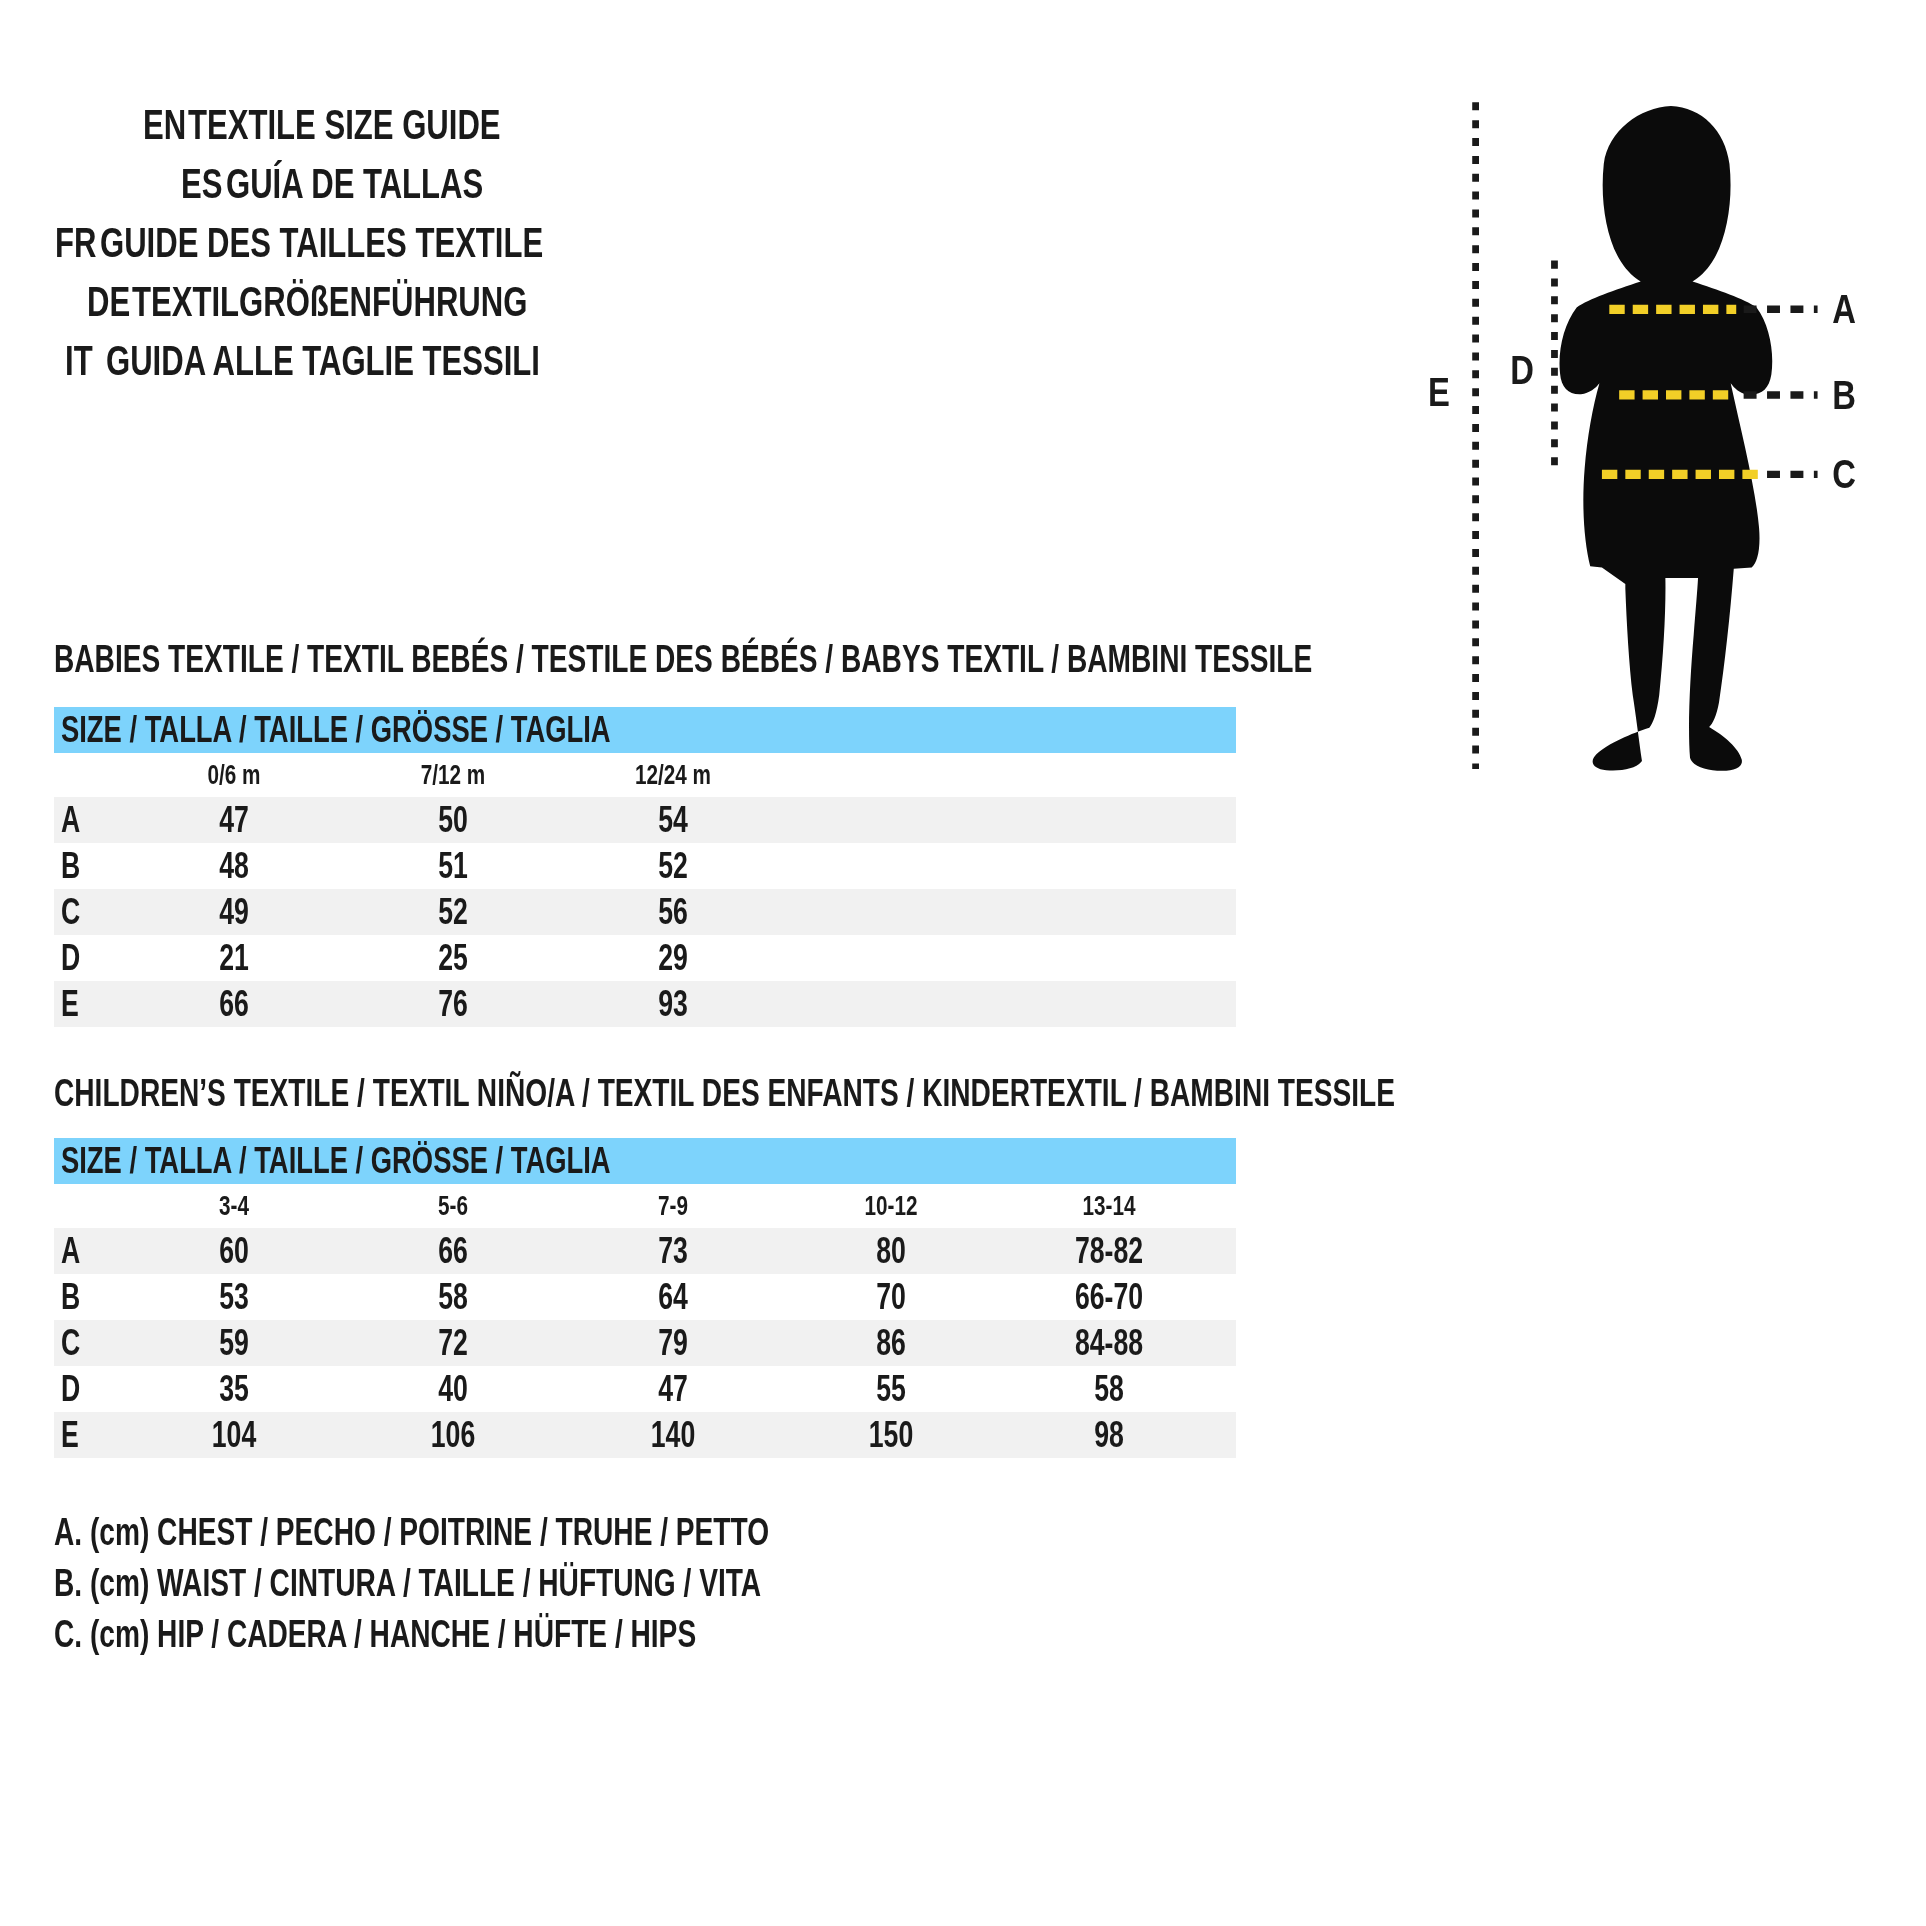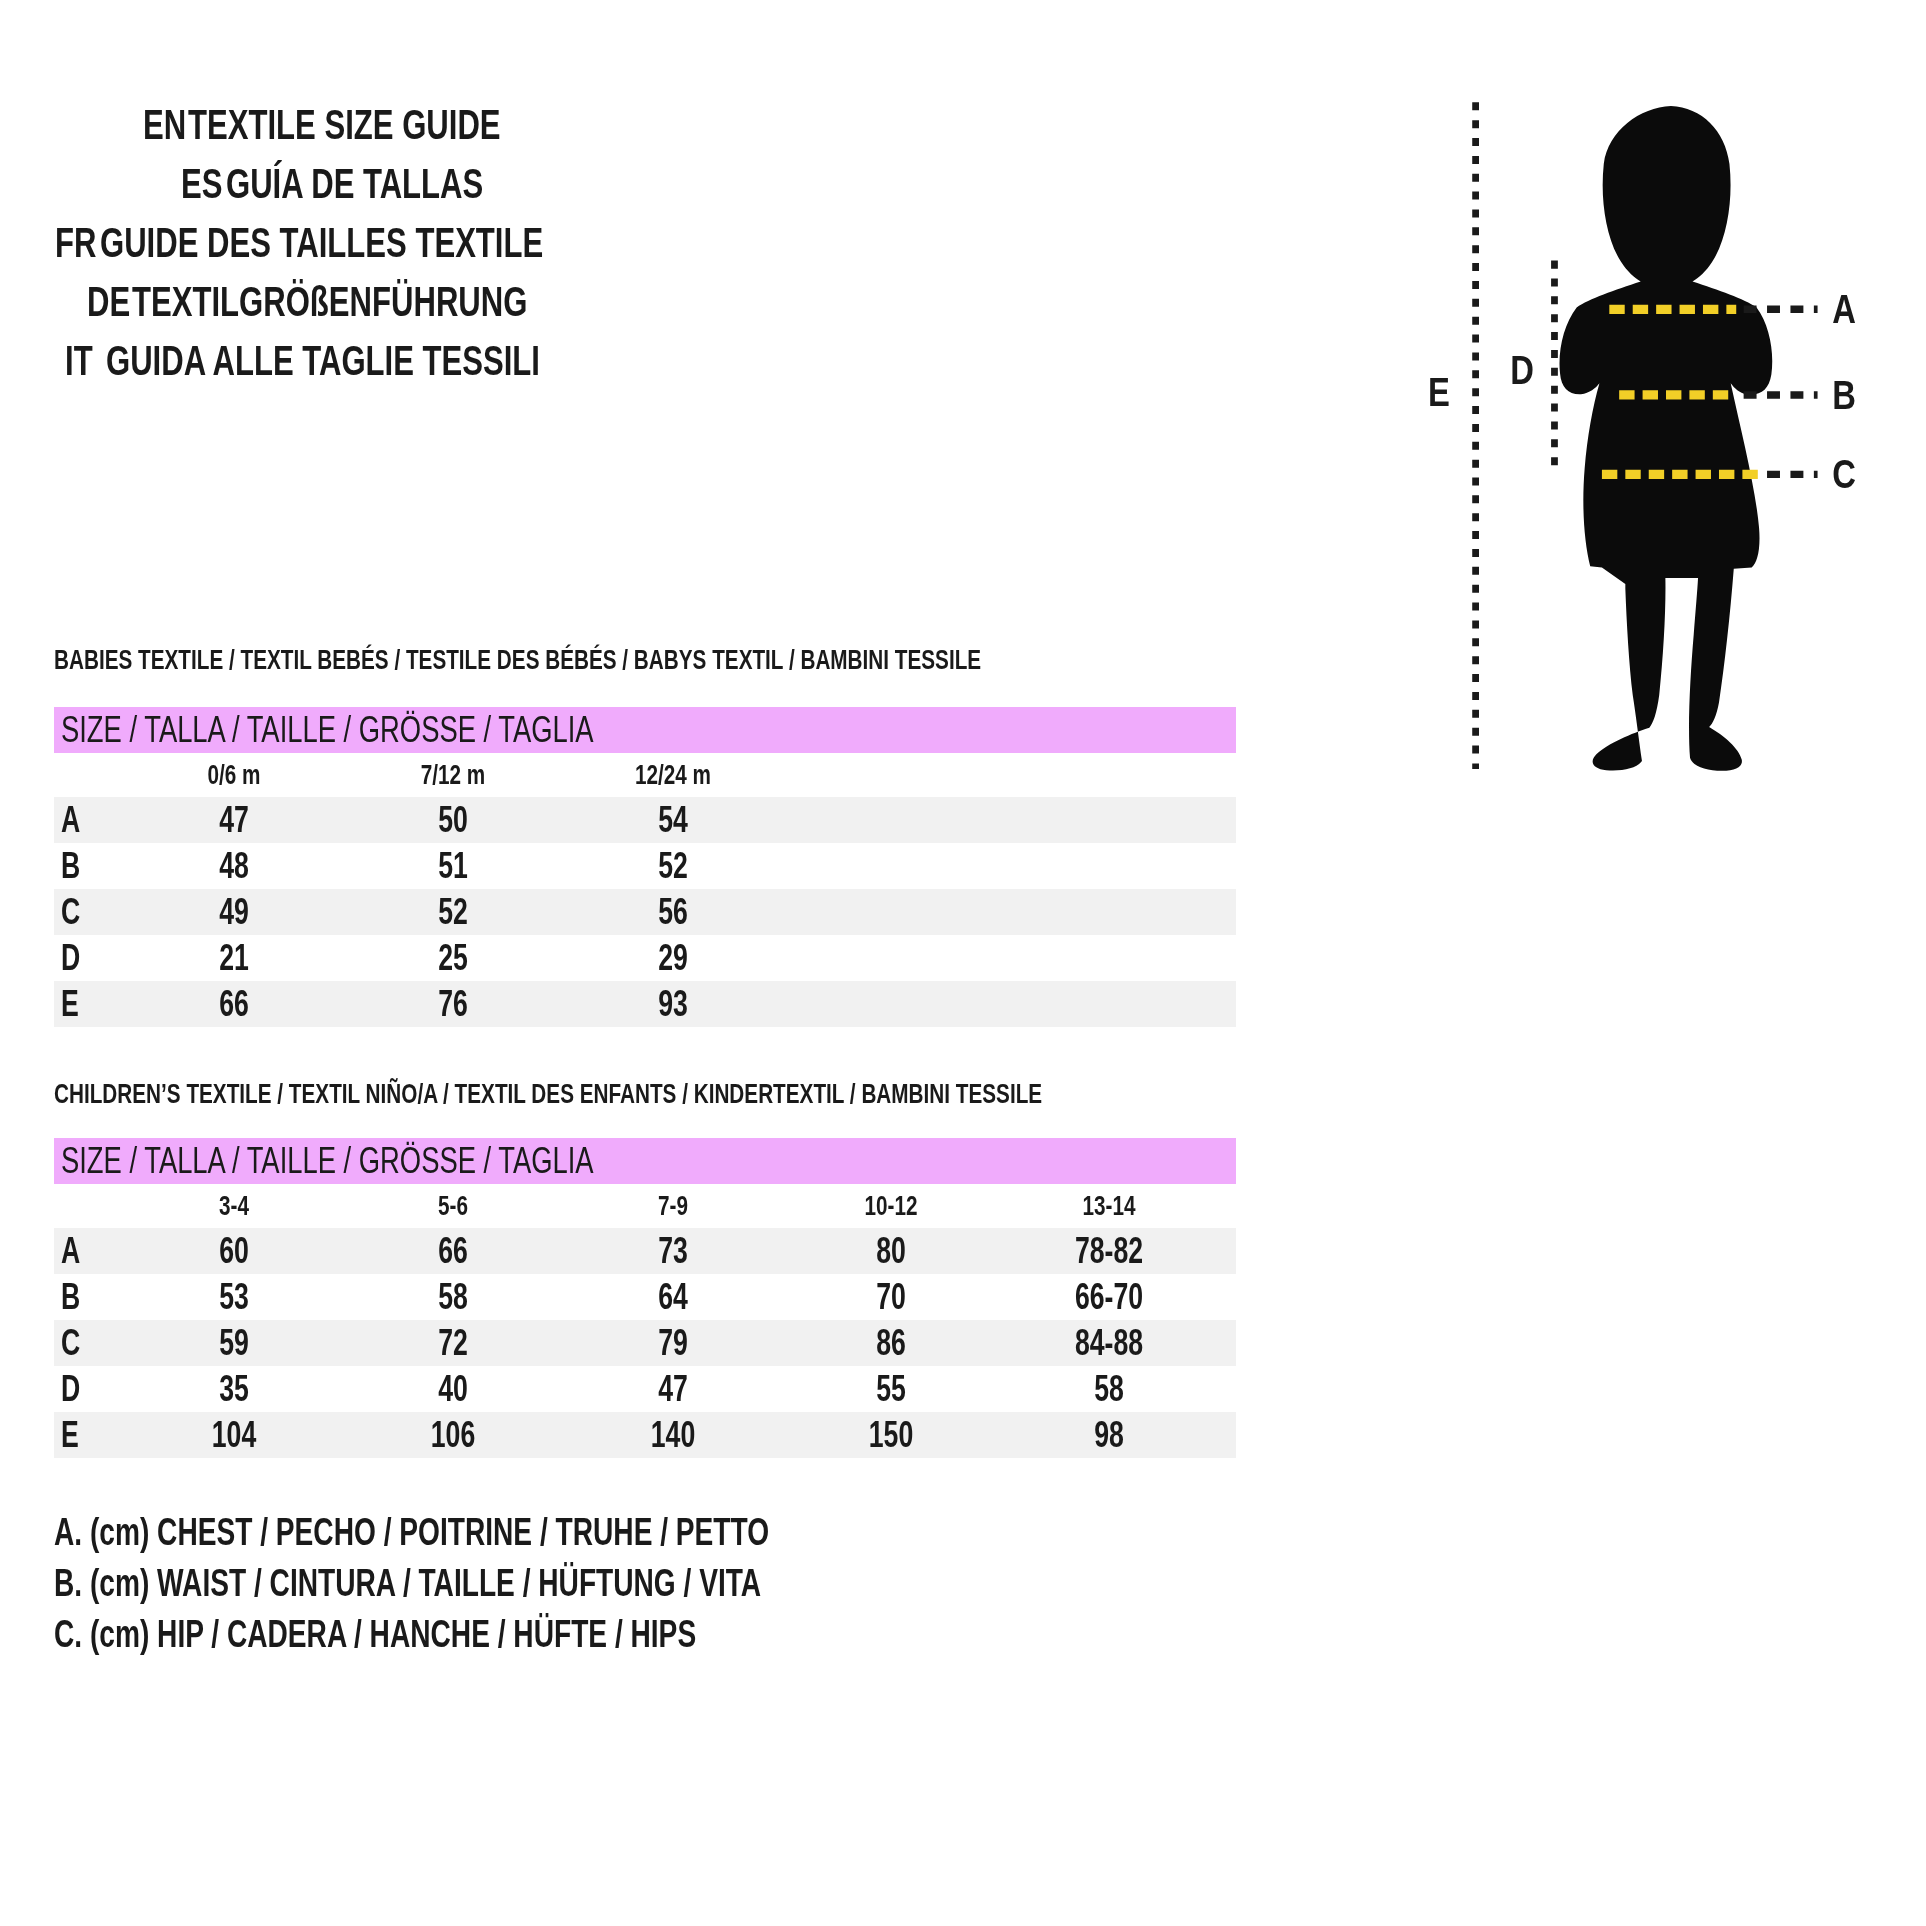"BABIES TEXTILE / TEXTIL BEBÉS" .sec-heading { font-size: 28px -> 38px }
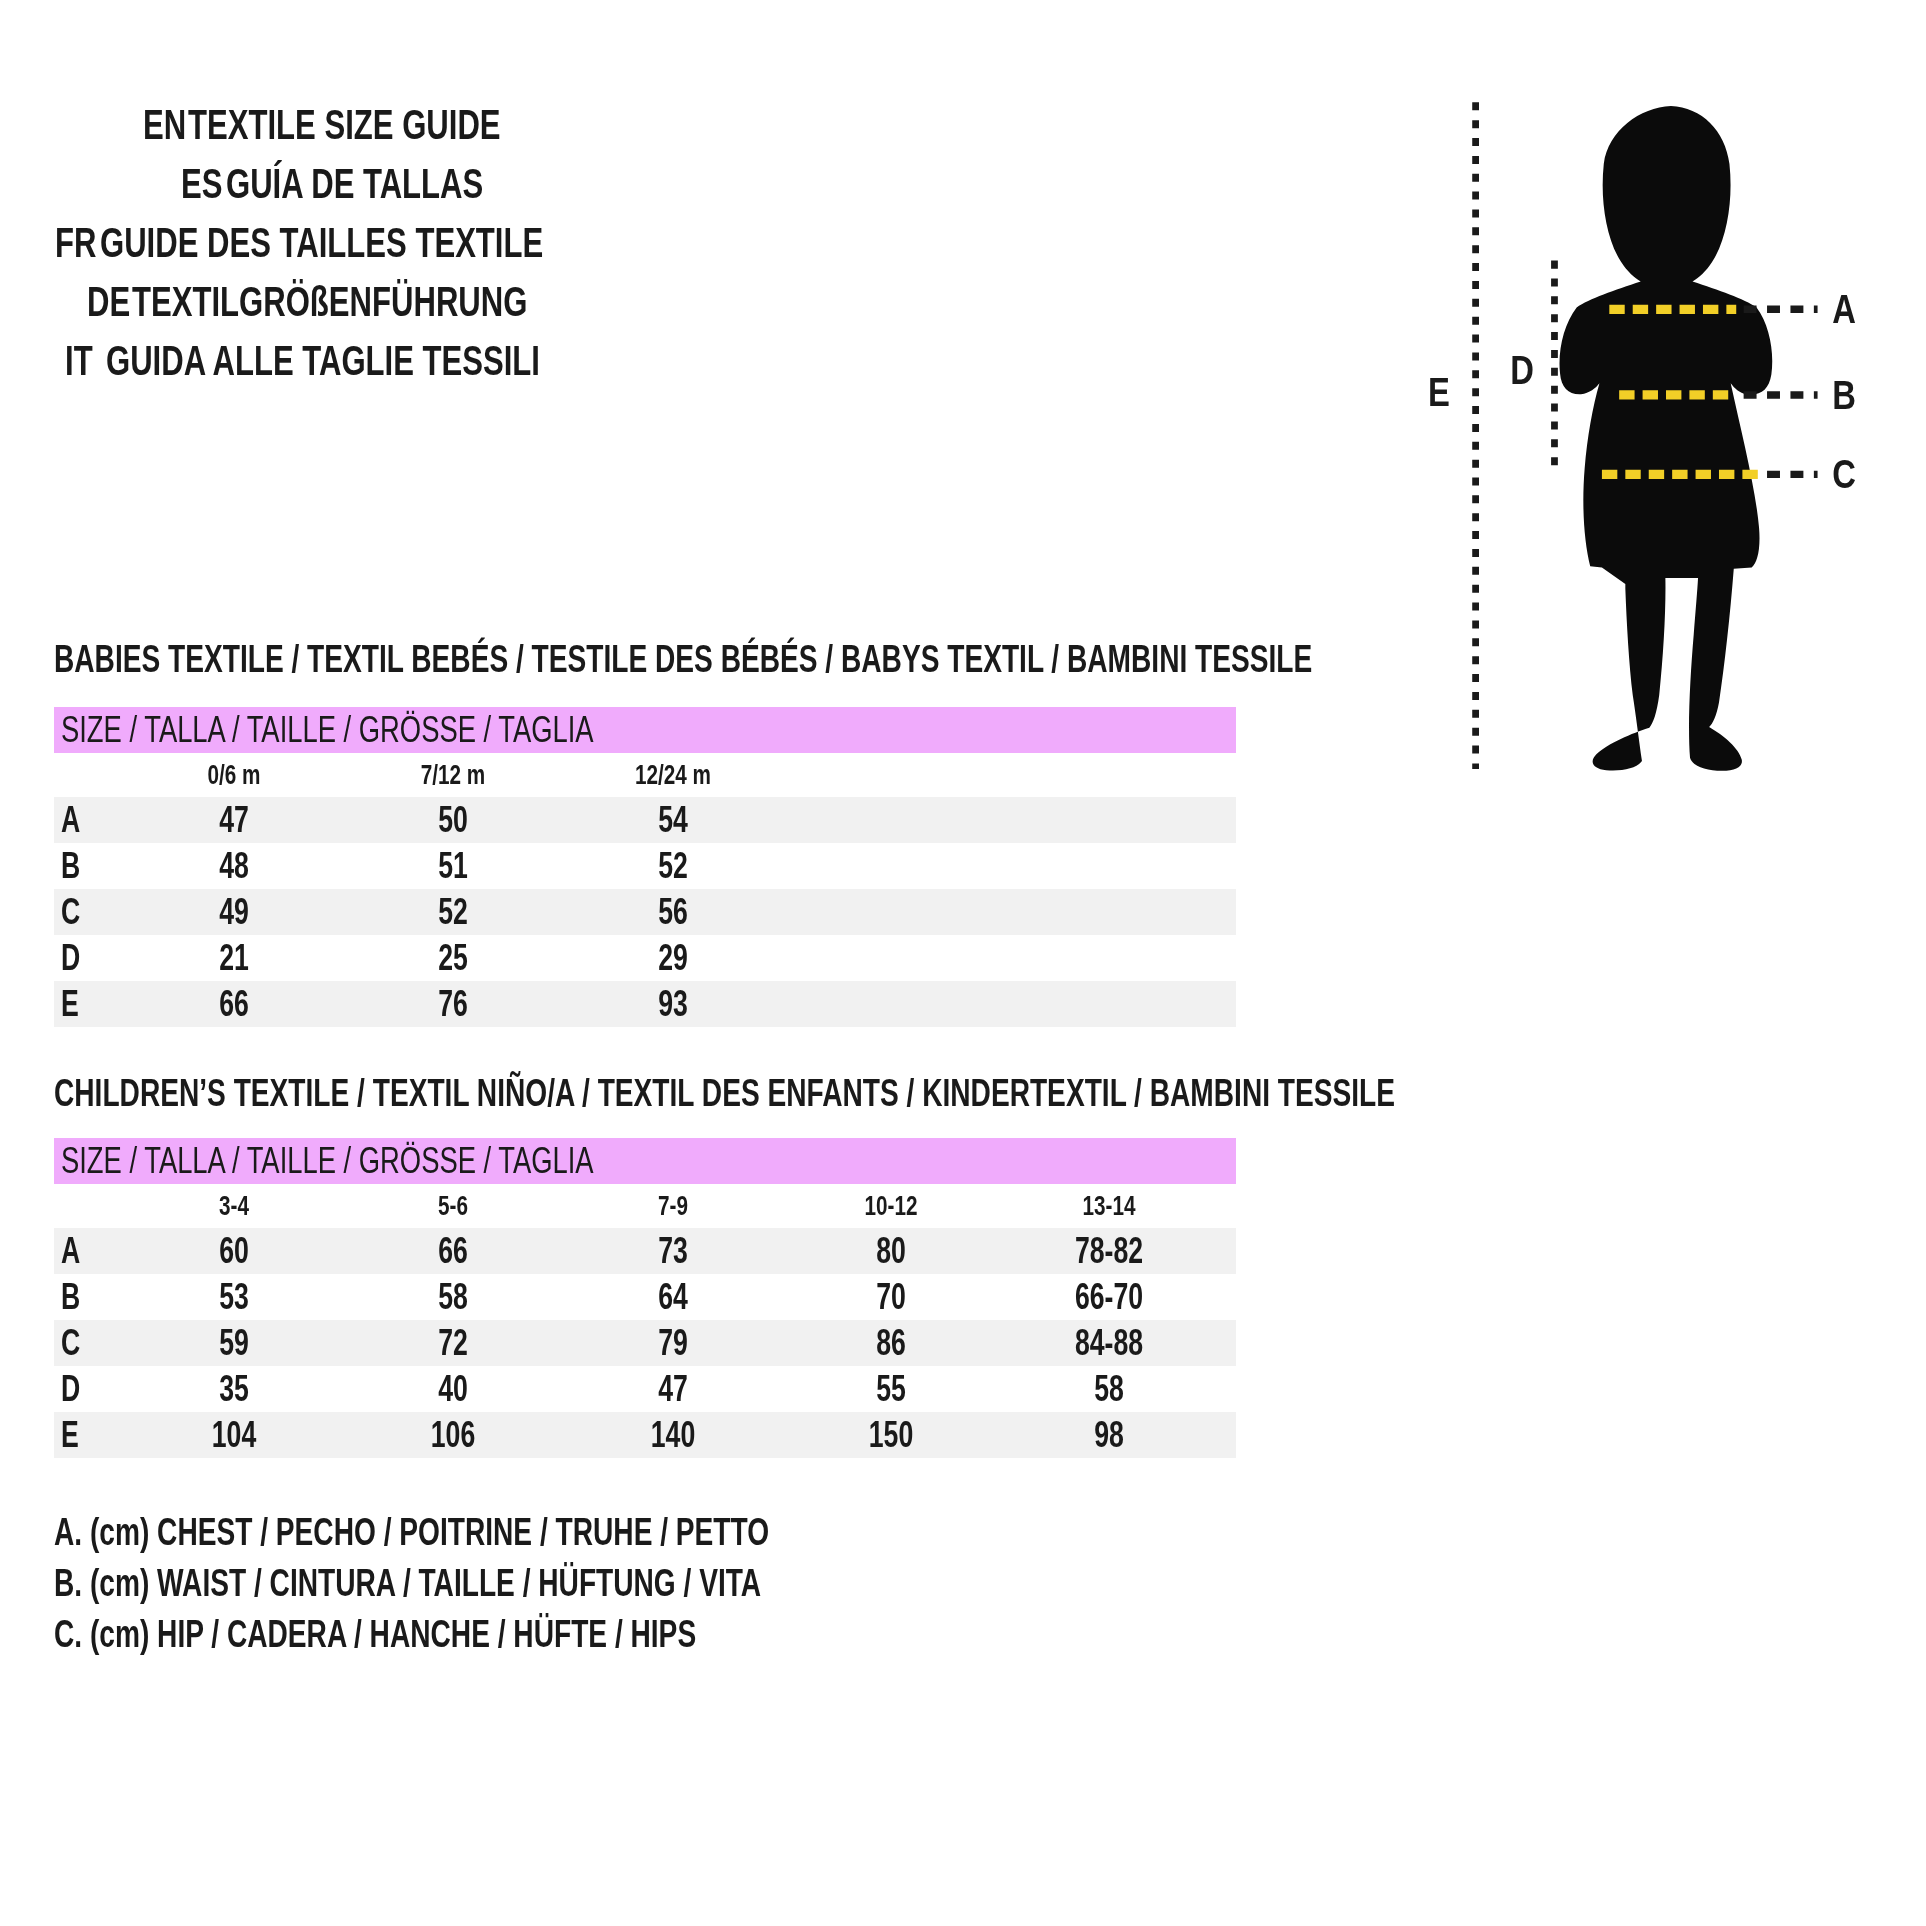"SIZE / TALLA / TAILLE" .t-bar { background: #f0abfc -> #7dd3fc; font-weight: normal -> bold }
